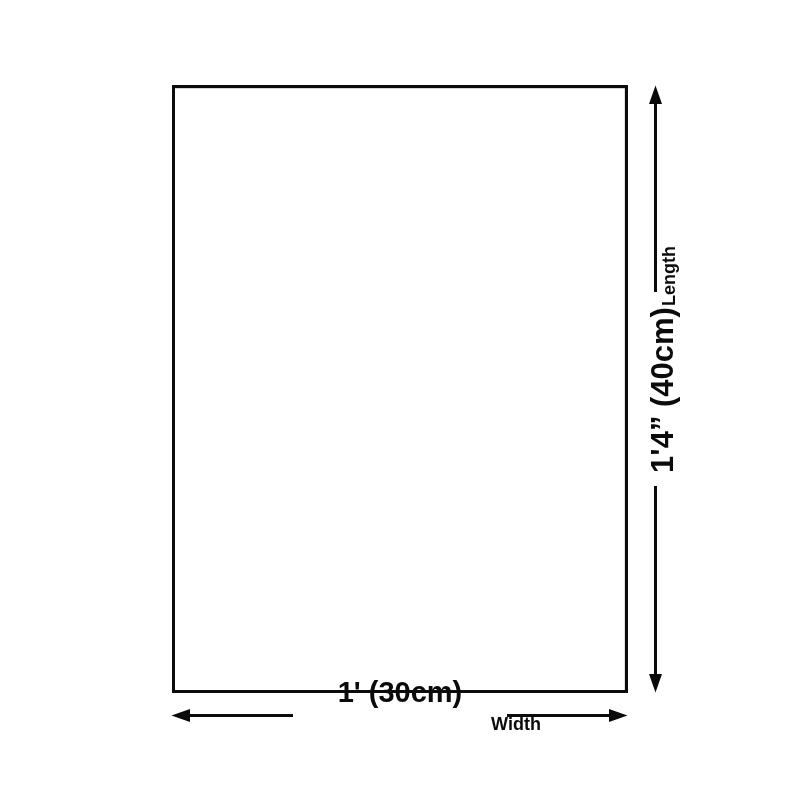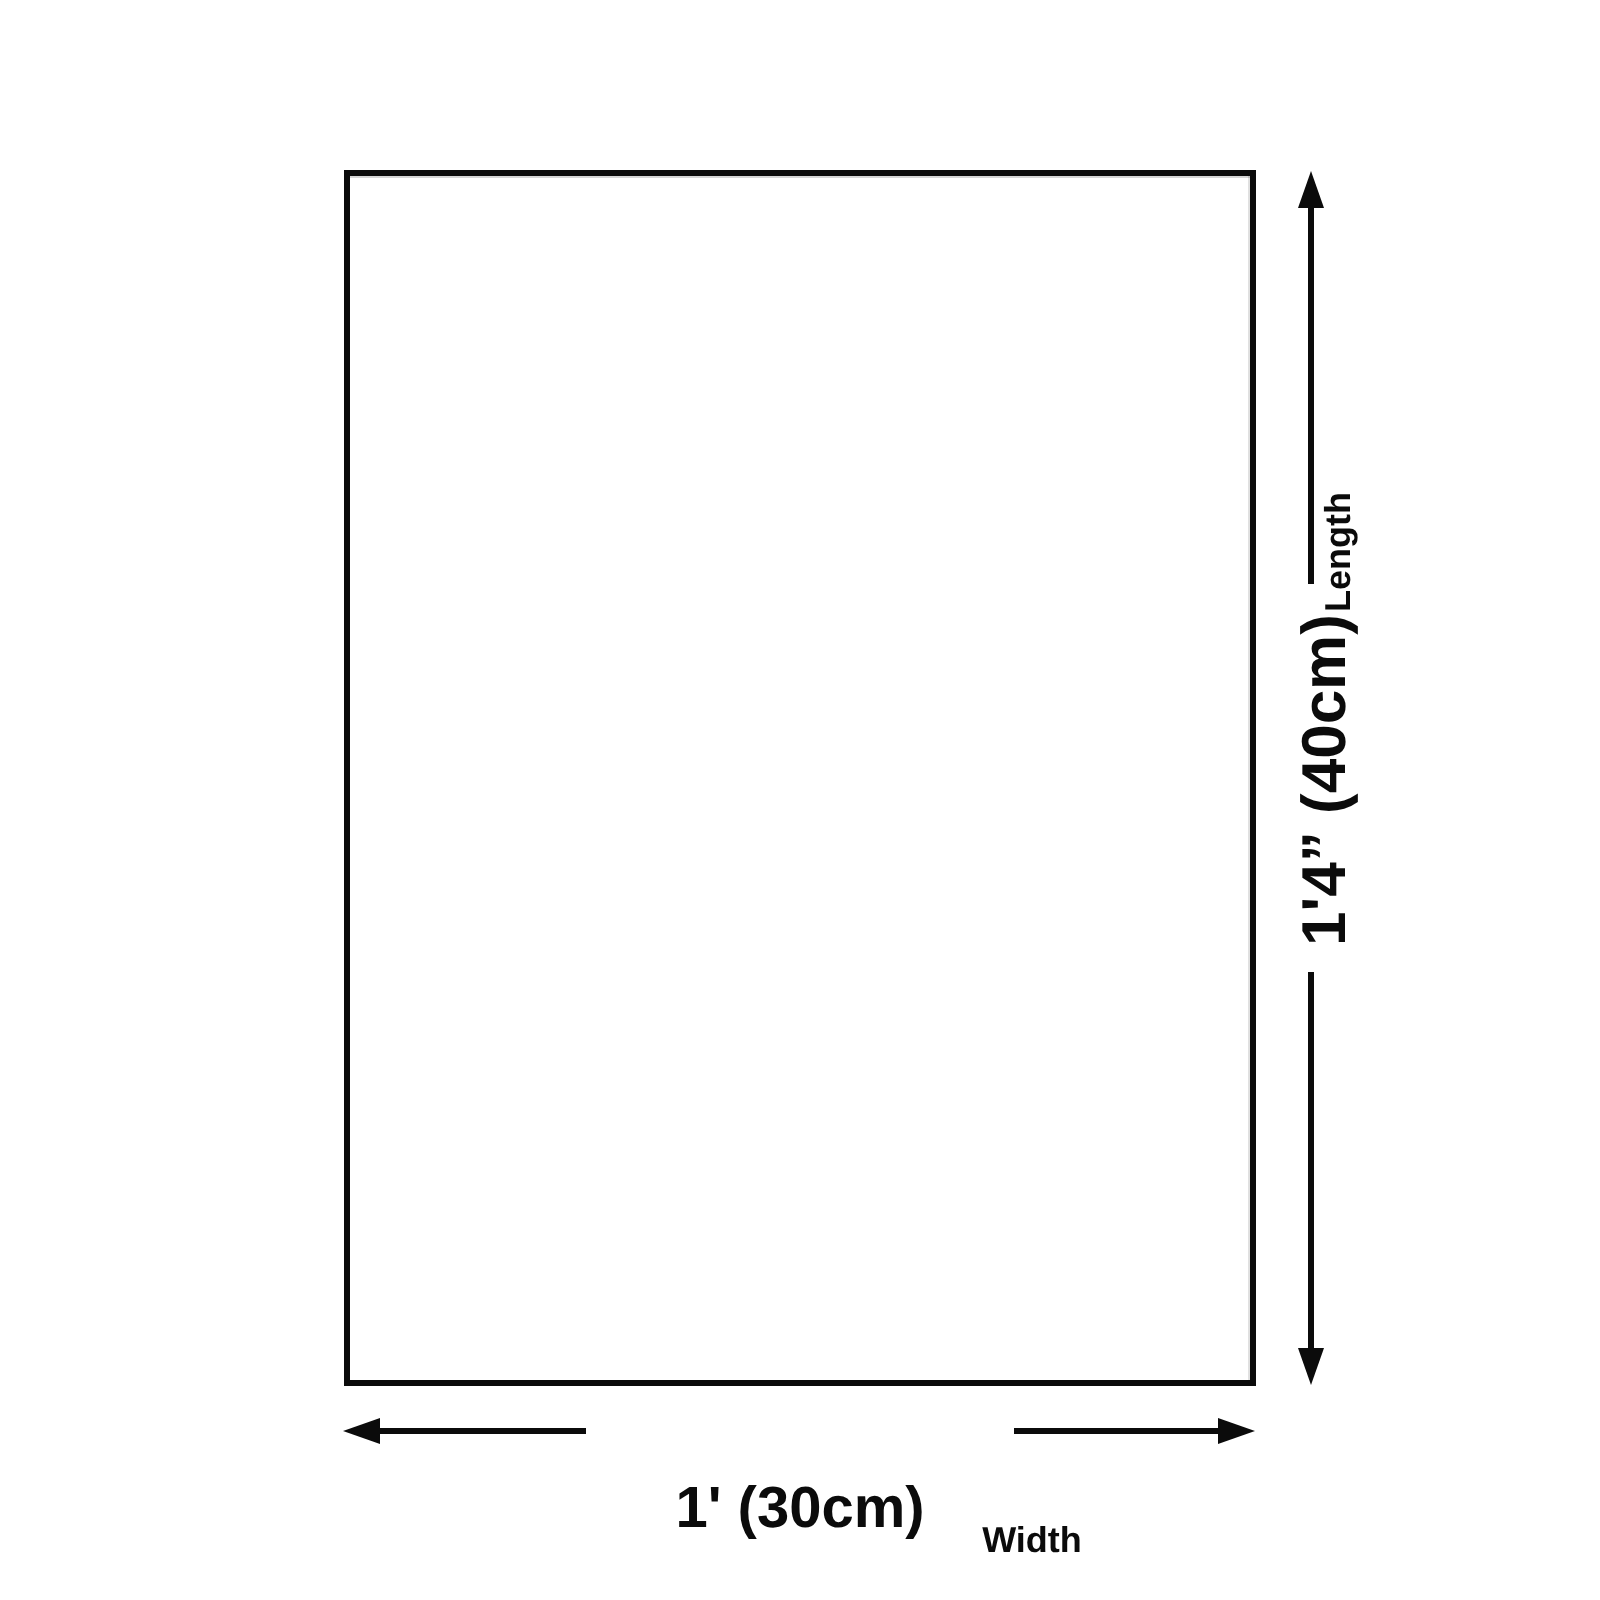"1' (30cm)" .dim-width-value { top: 755px -> 692px }
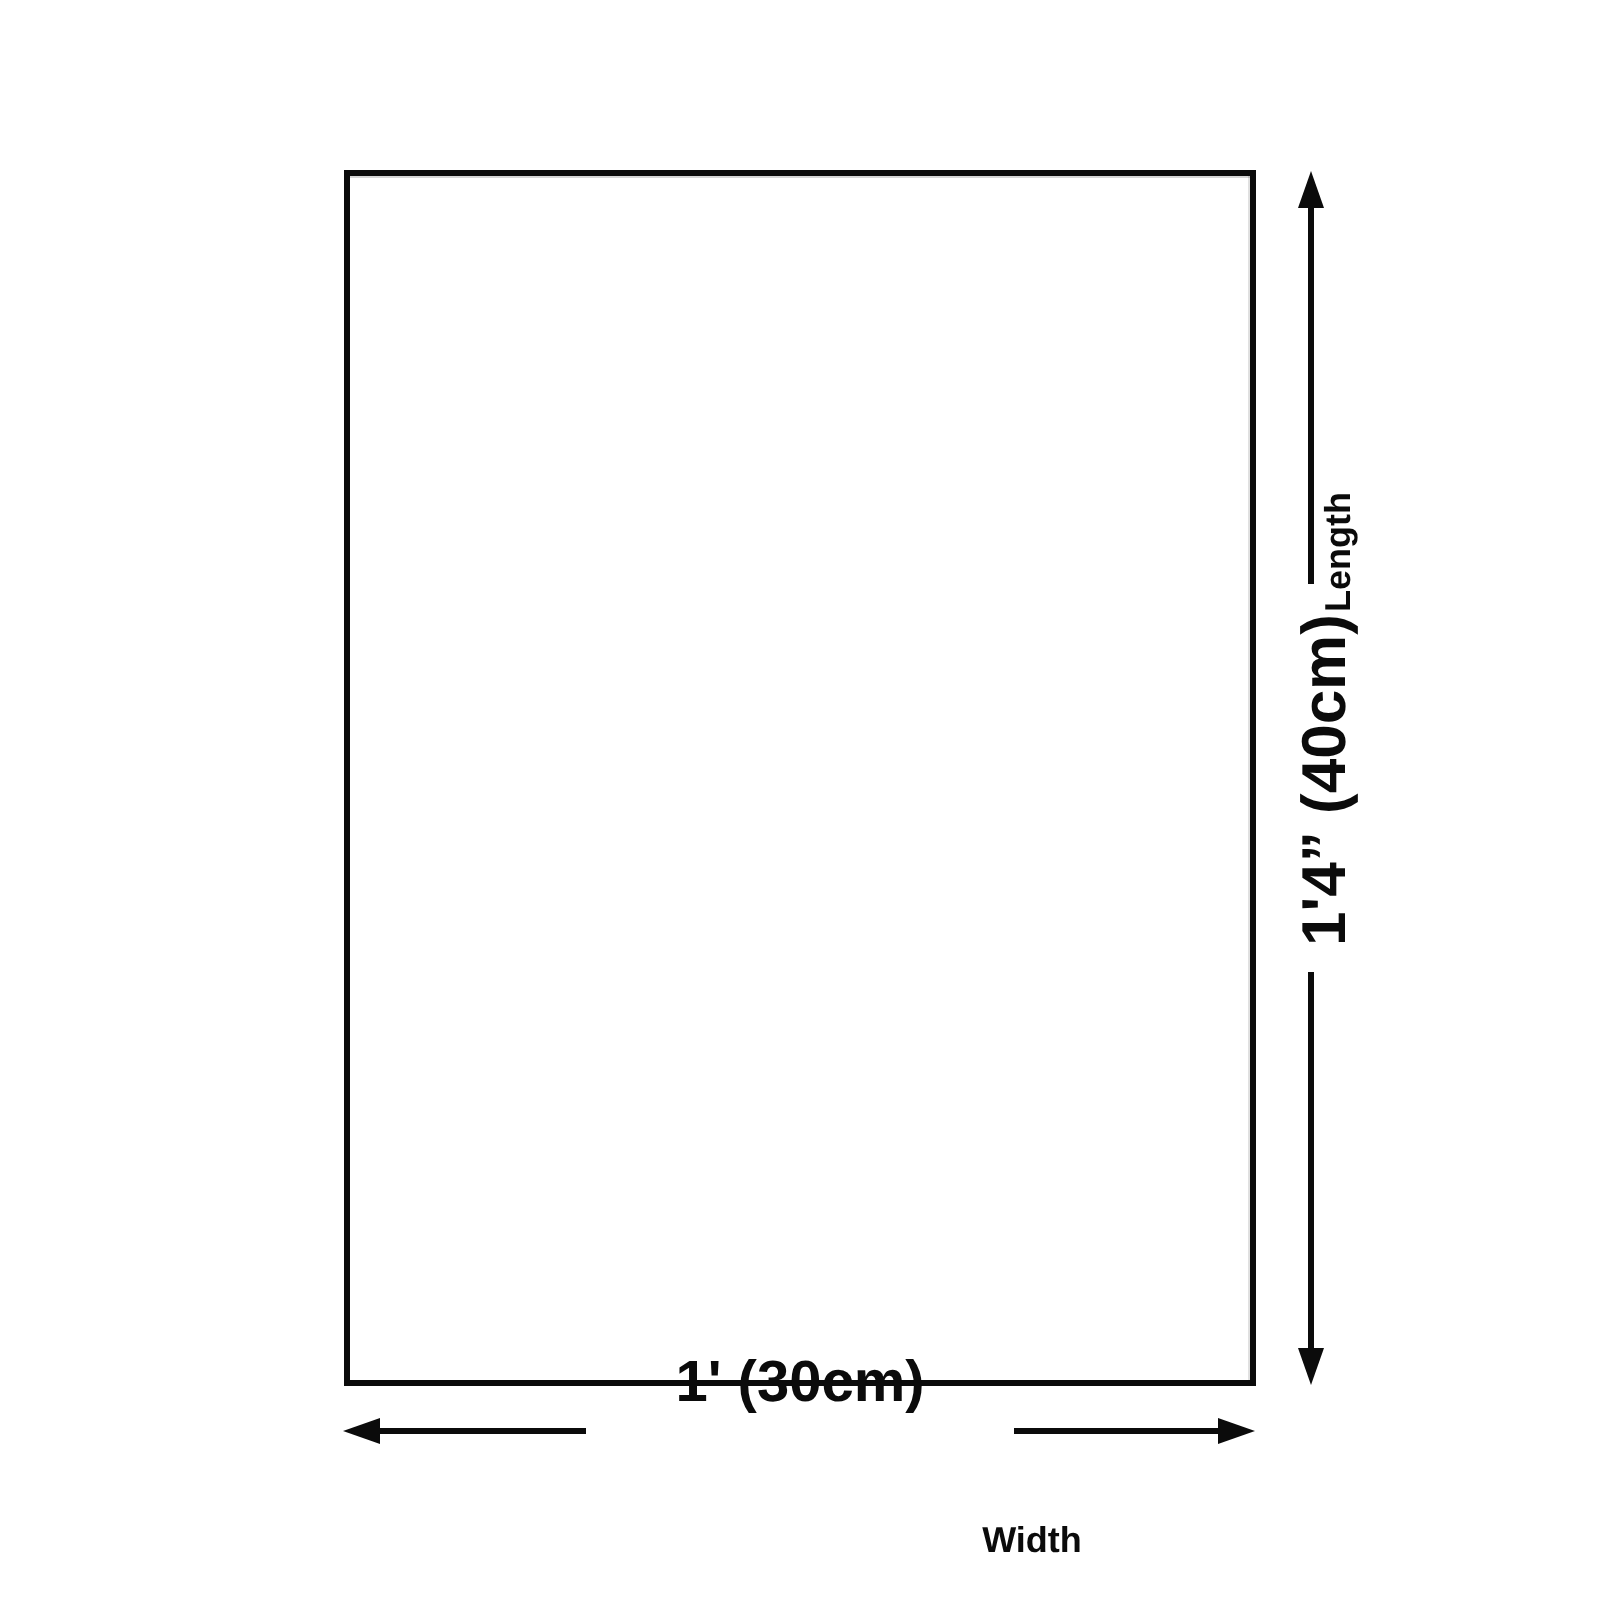"Width" .width-axis-label { top: 770px -> 724px }
